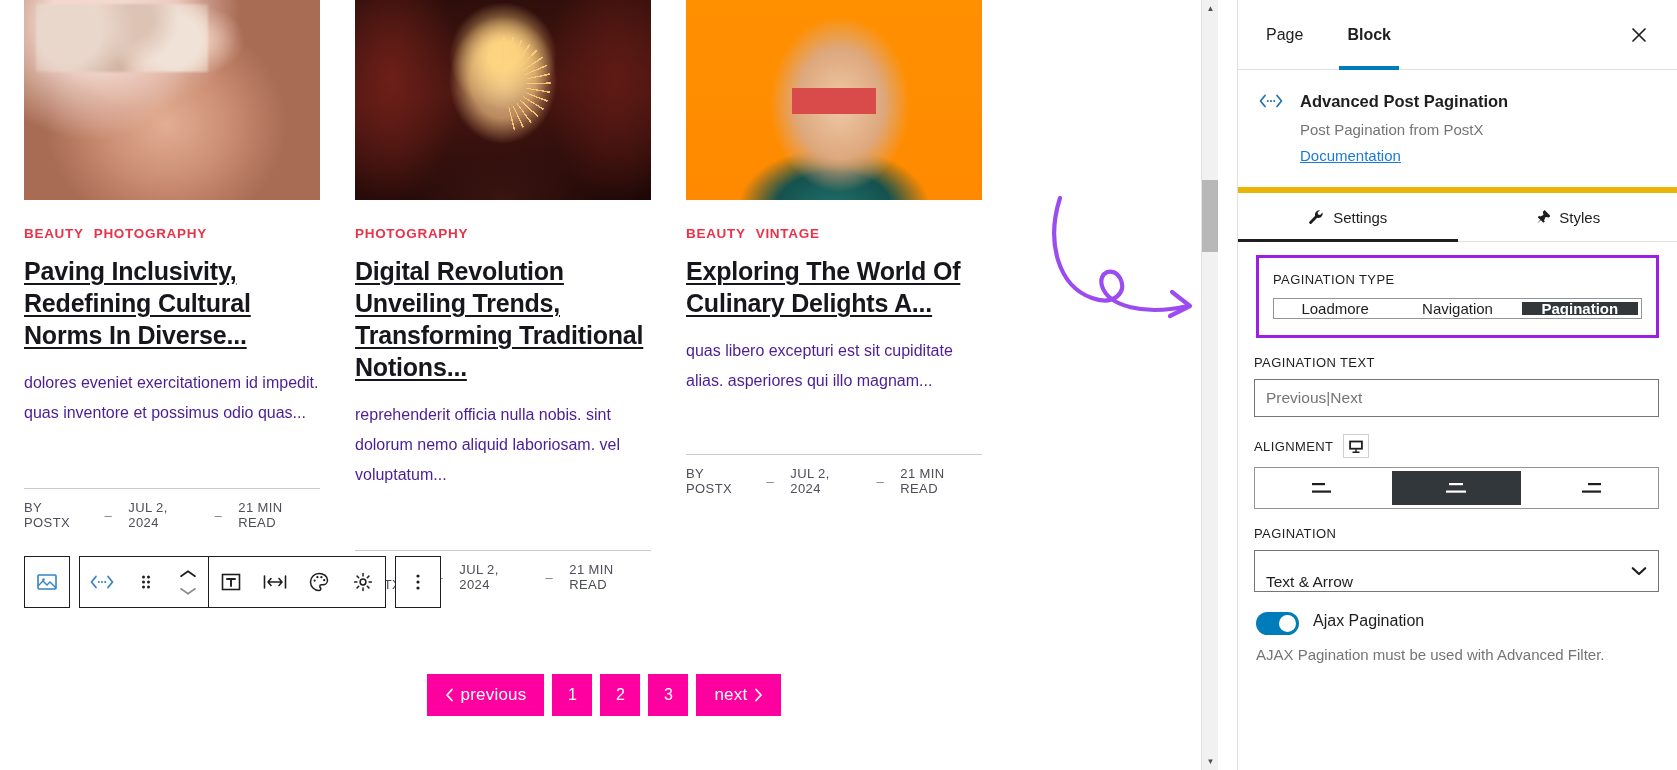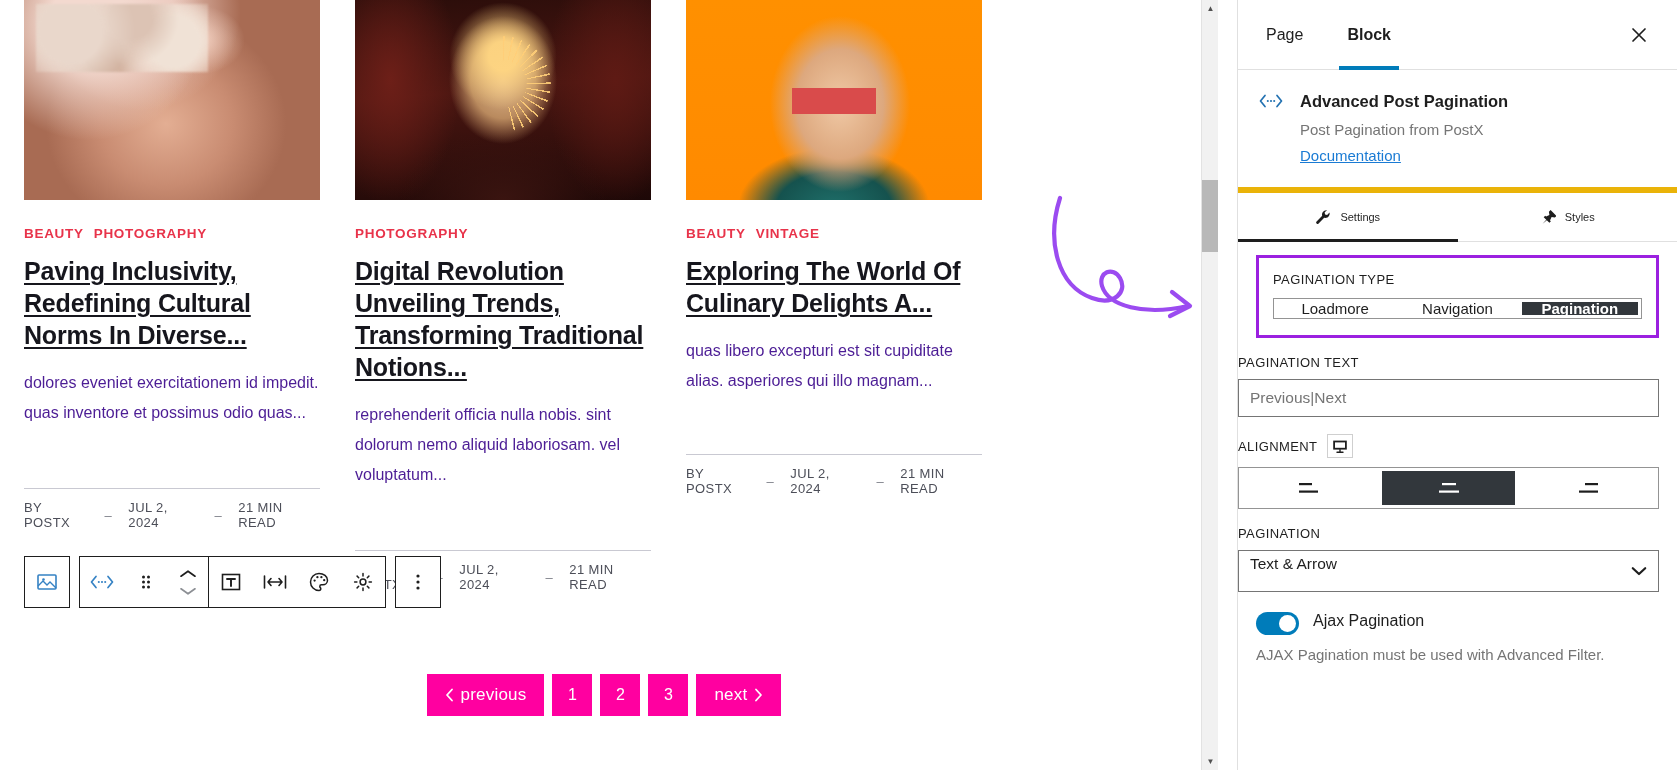"Settings" .sb-subtab { font-size: 11px -> 15px }
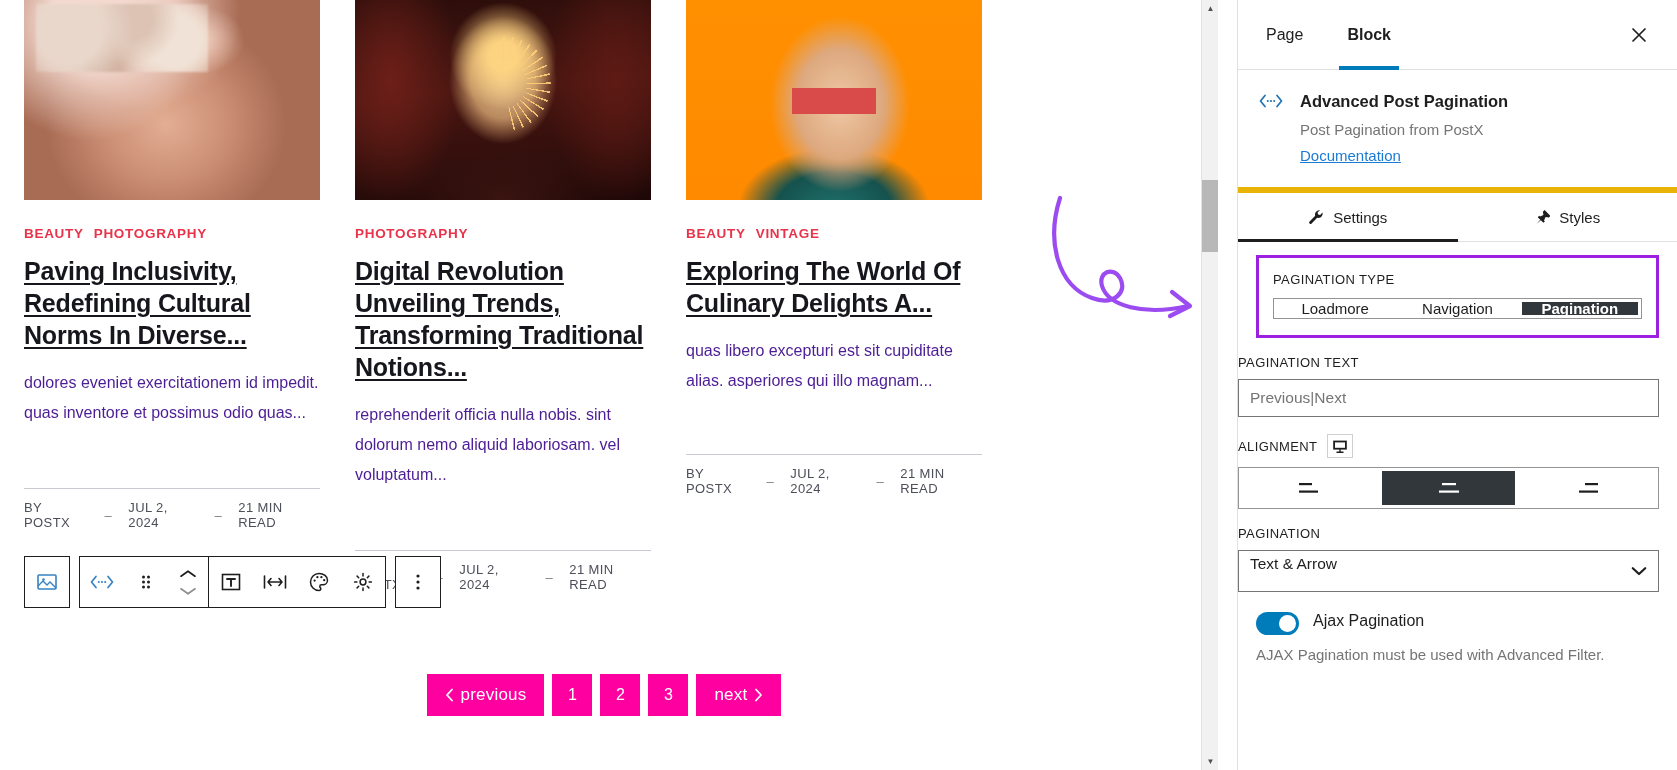"PAGINATION TEXT" .ctl-block { margin: 17px 18px 0 0 -> 17px 18px 0 16px }
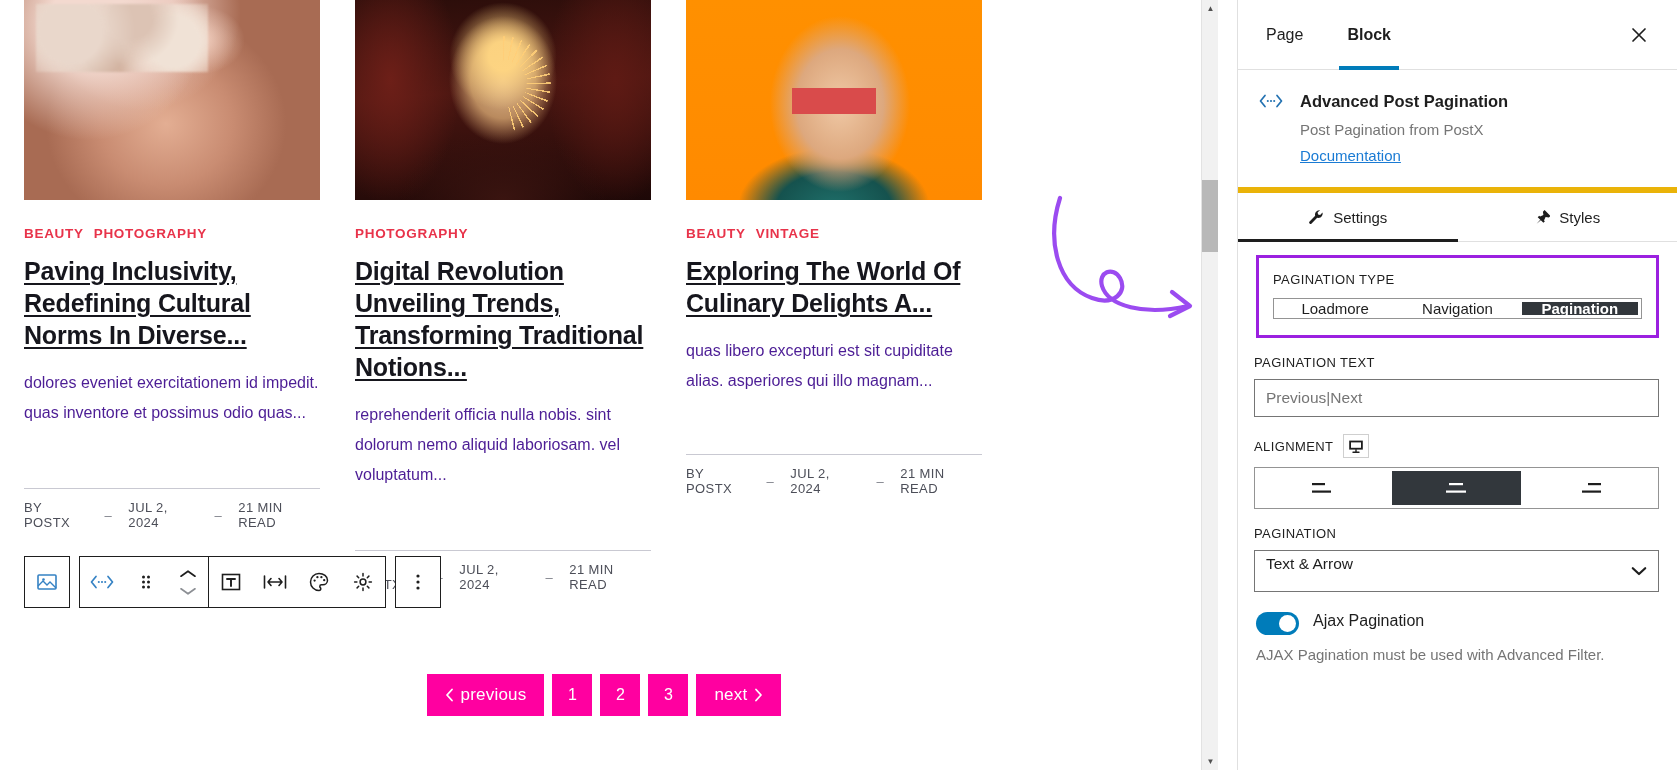"Text & Arrow" .select-box { align-items: flex-start -> flex-end; padding: 4px 36px 0 11px -> 16px 36px 0 11px }
